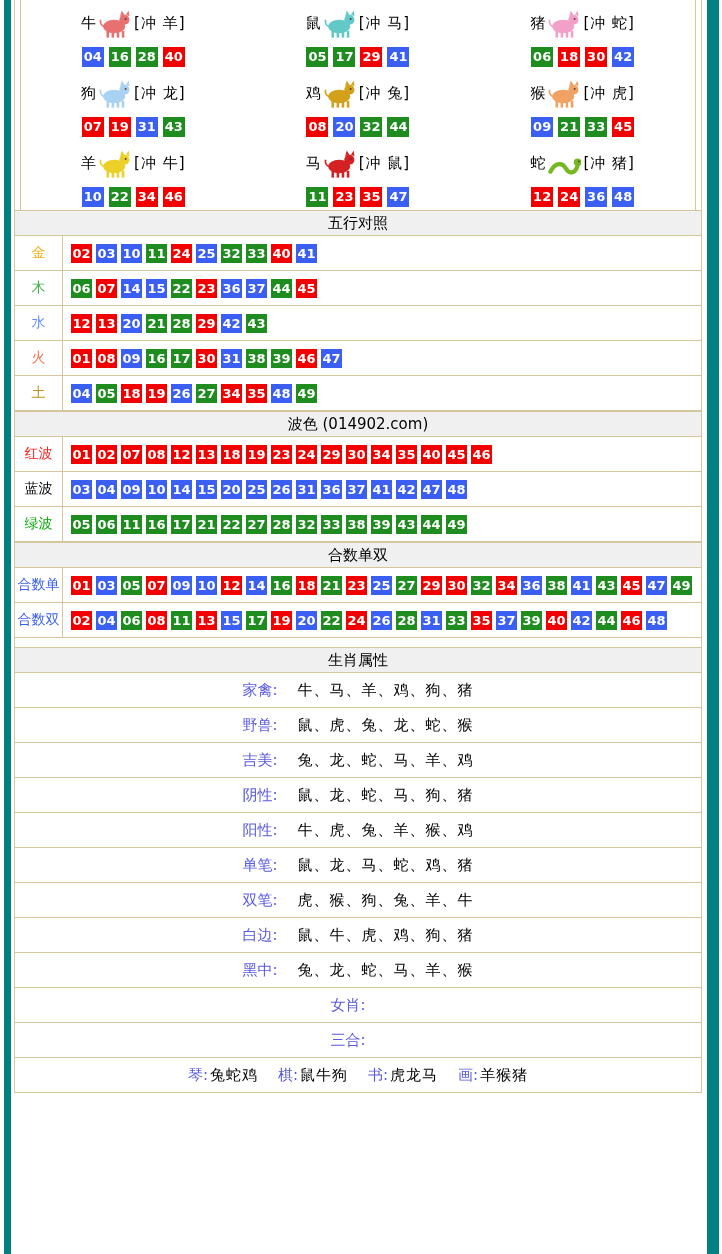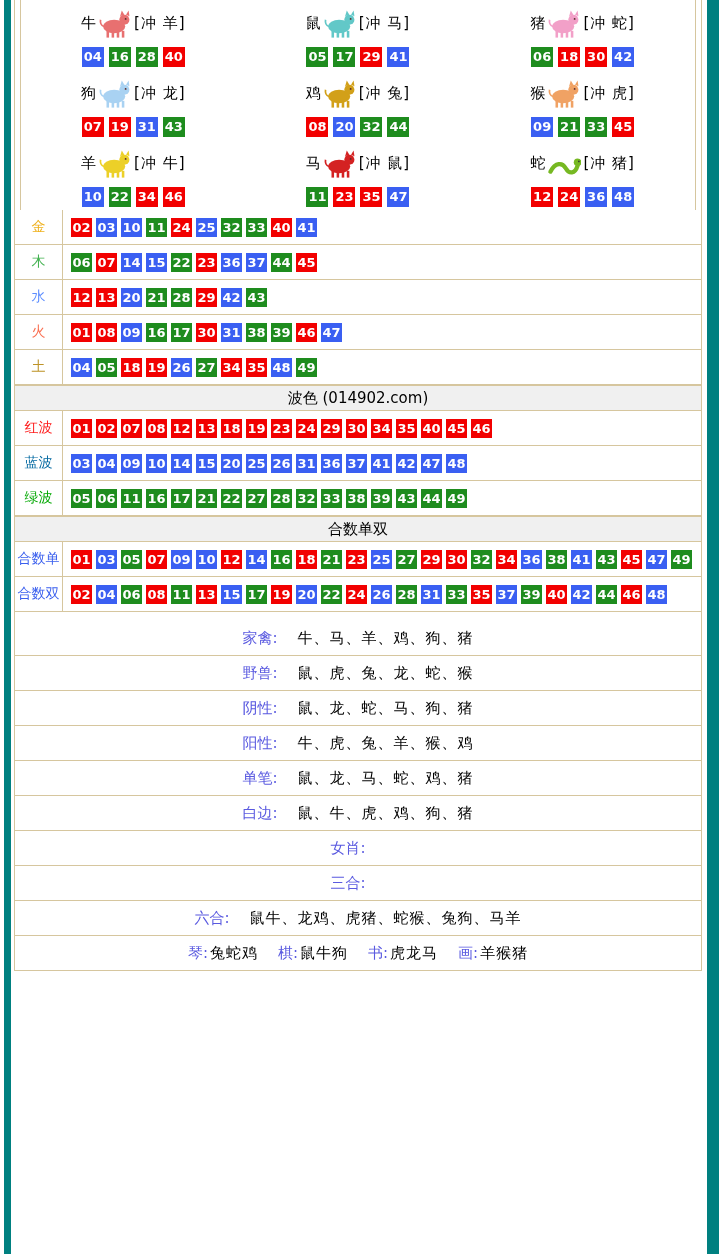"五行对照" div.section-header { html: none -> <div> <span>五行对照</span> </div> }
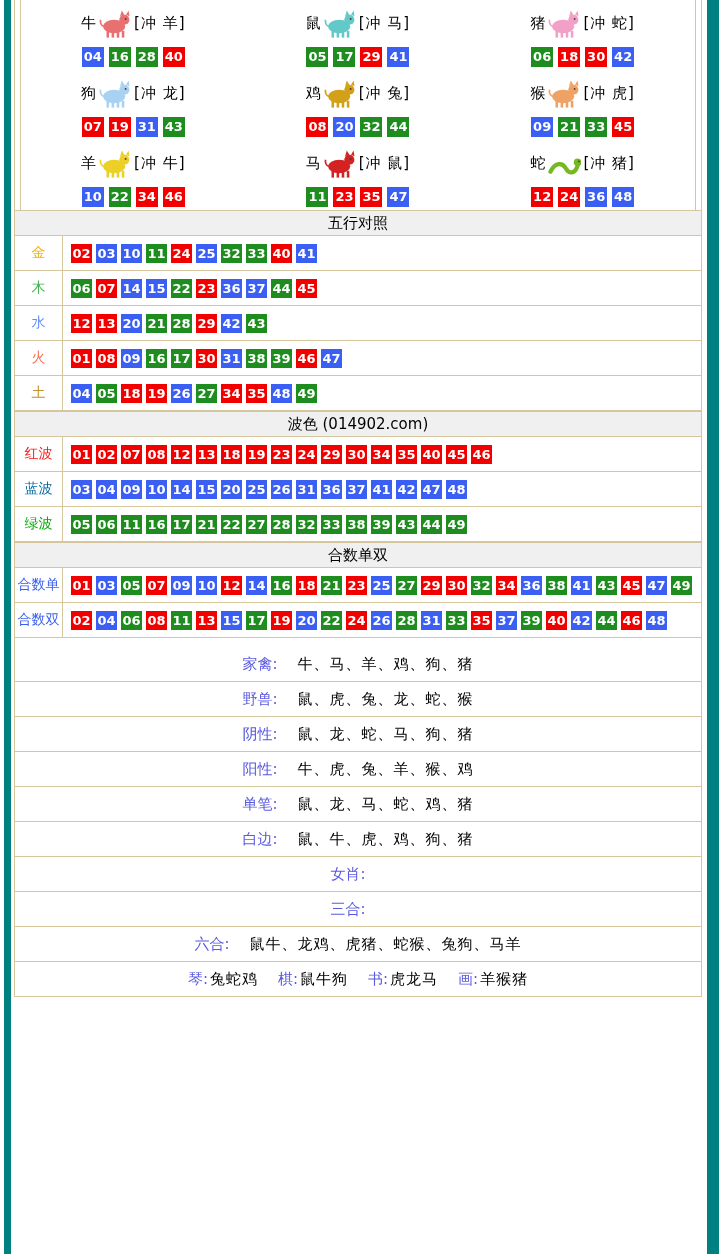"蓝波" div.row-label { color: #0369a1 -> #000000 }
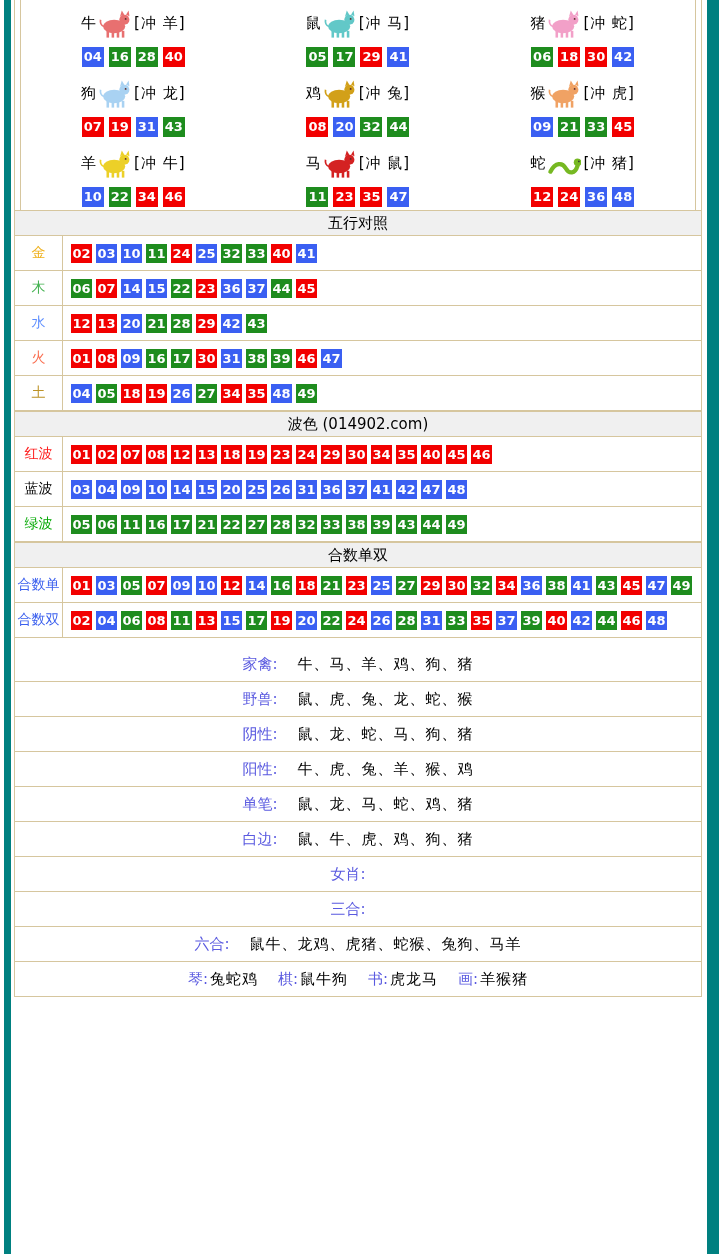"生肖属性" div.section-header { html: none -> <div> <span>生肖属性</span> </div> }
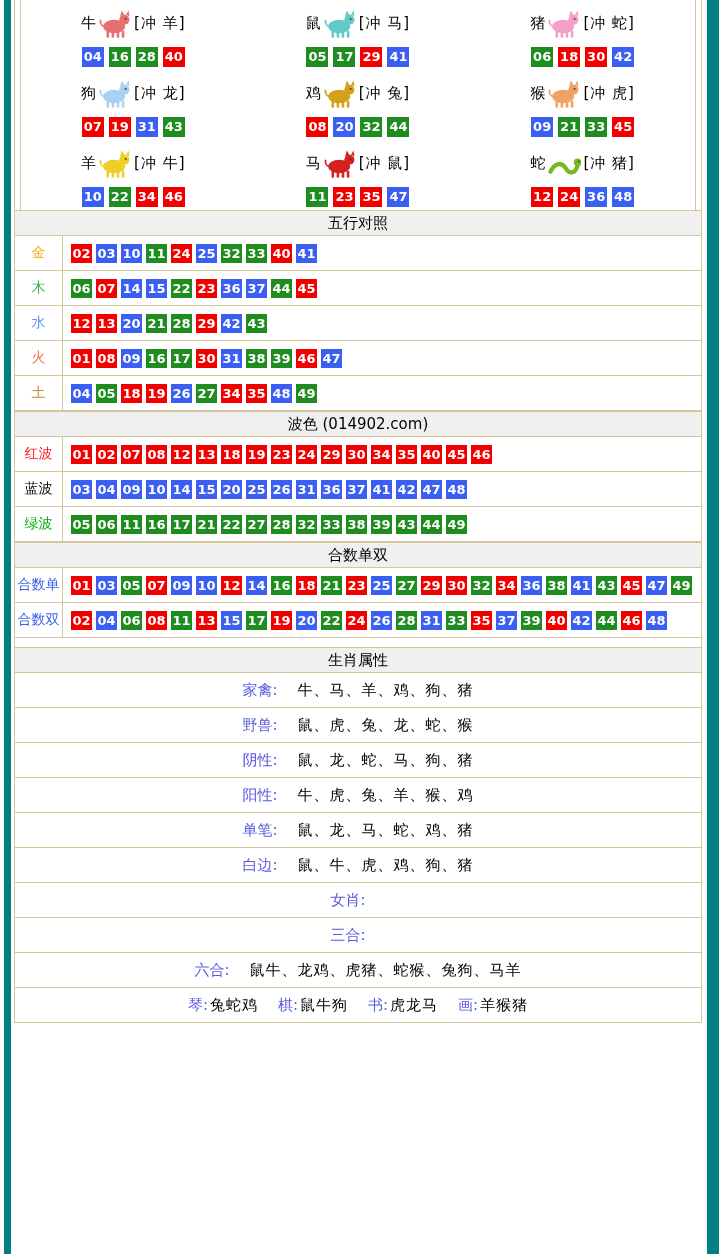"吉美:" div.attr-row { html: none -> <div> <span>吉美:</span> <span>兔、龙、蛇、马、羊、鸡</span> </div> }
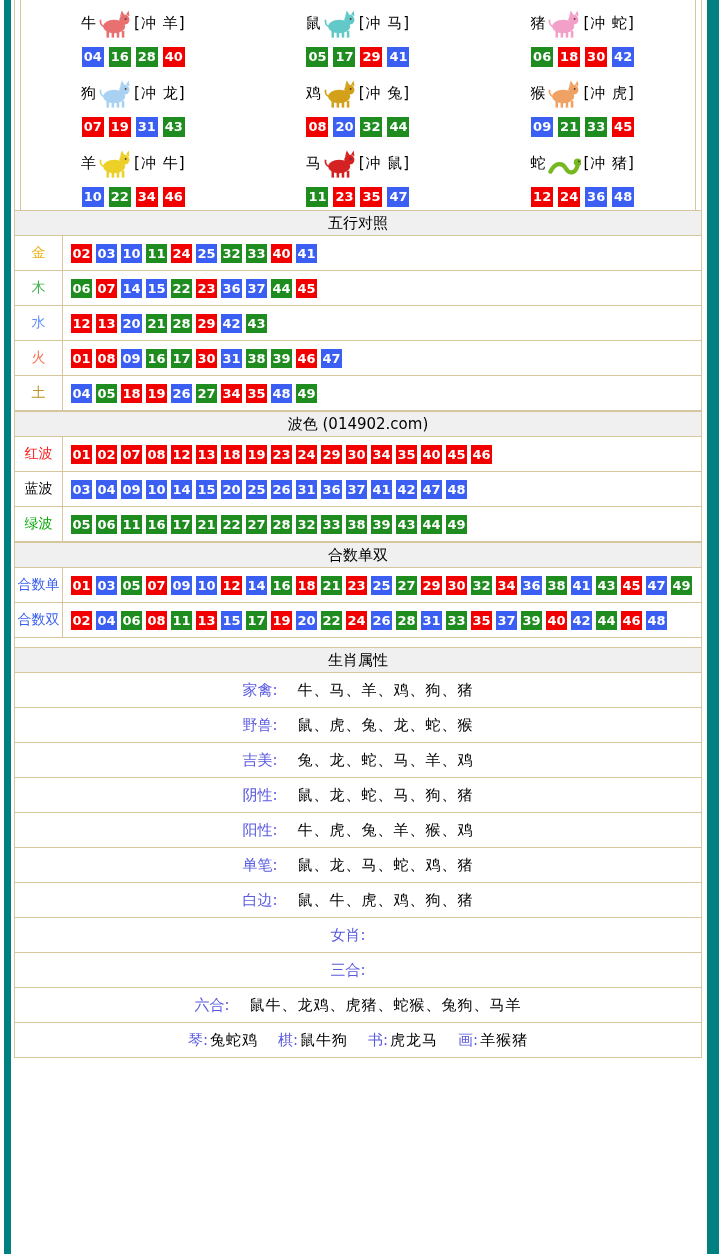"双笔:" div.attr-row { html: none -> <div> <span>双笔:</span> <span>虎、猴、狗、兔、羊、牛</span> </div> }
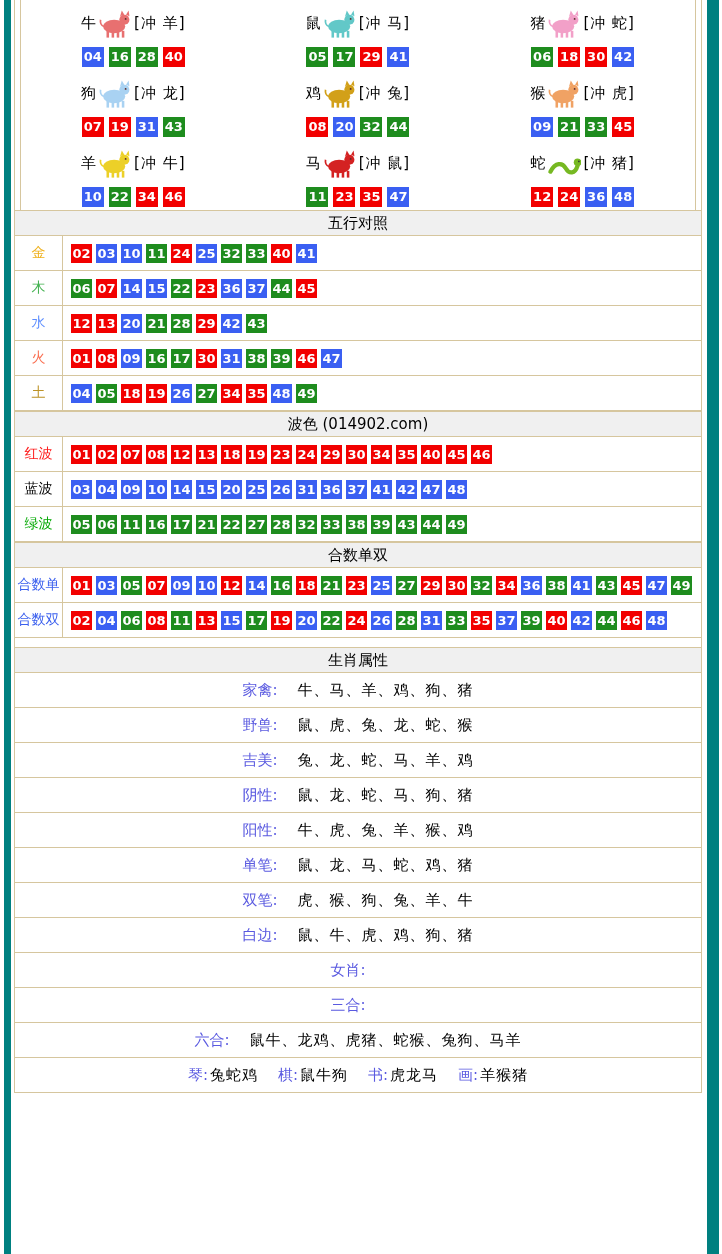"黑中:" div.attr-row { html: none -> <div> <span>黑中:</span> <span>兔、龙、蛇、马、羊、猴</span> </div> }
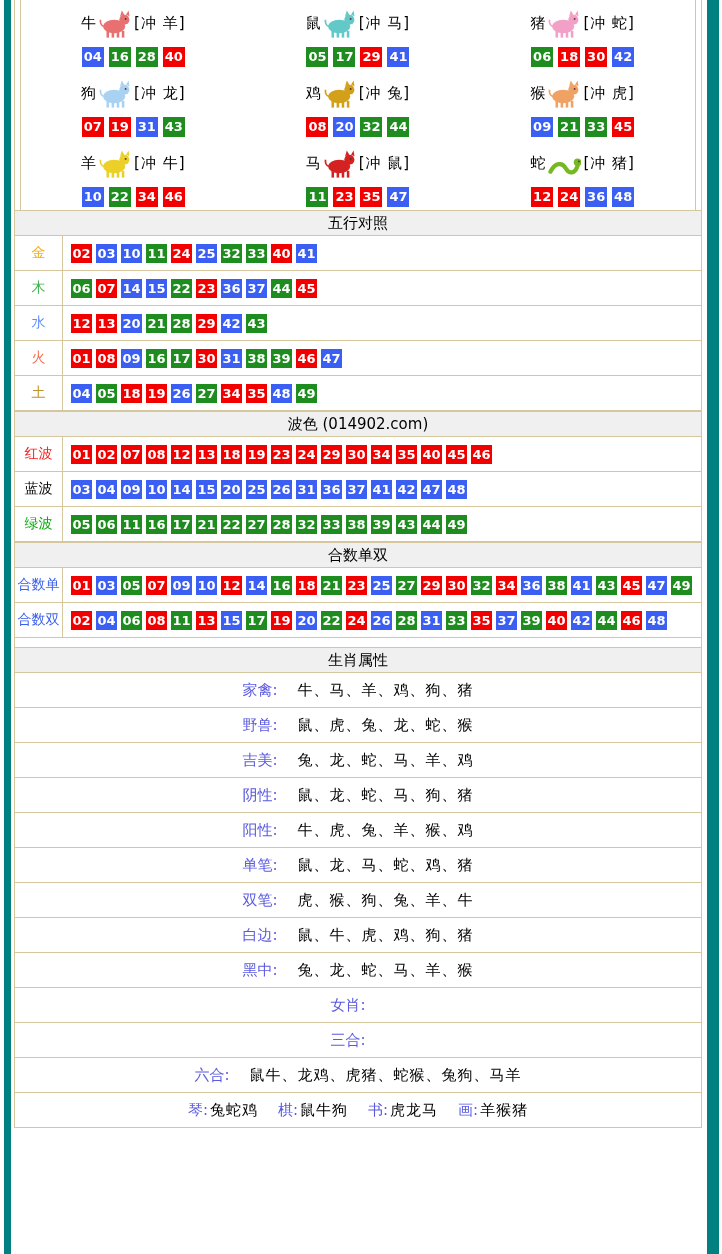"六合:" div.attr-row { html: <div> <span>六合:</span> <span>鼠牛、龙鸡、虎猪、蛇猴、兔狗、马羊</span> </div> -> none }
